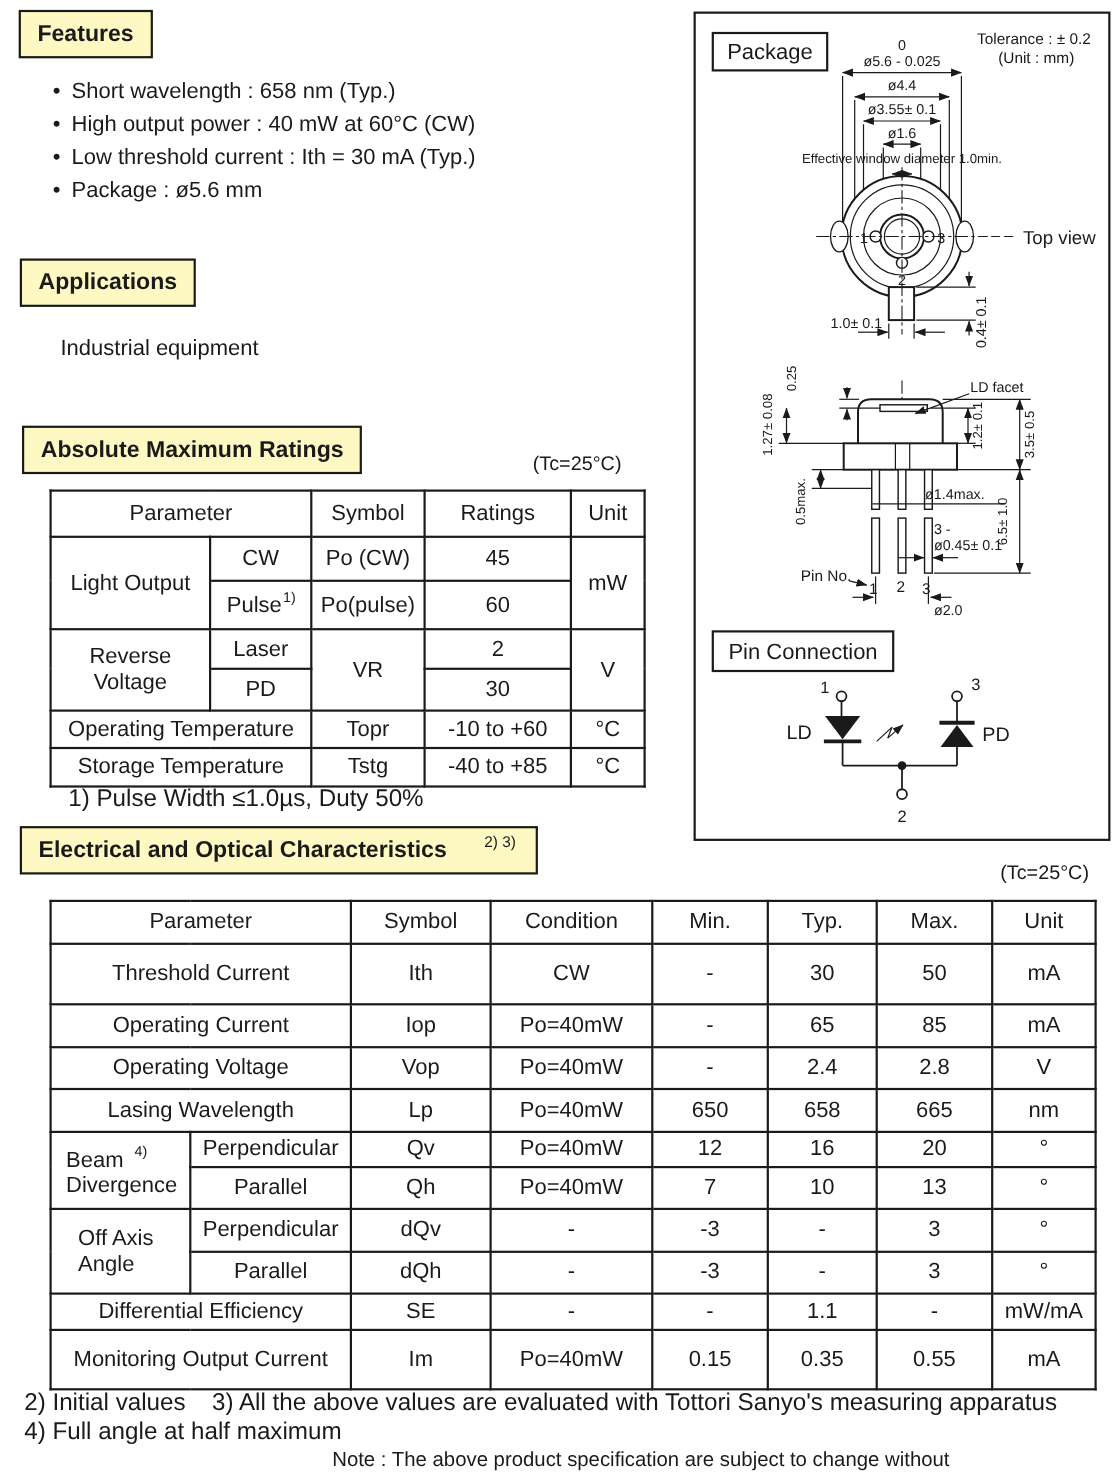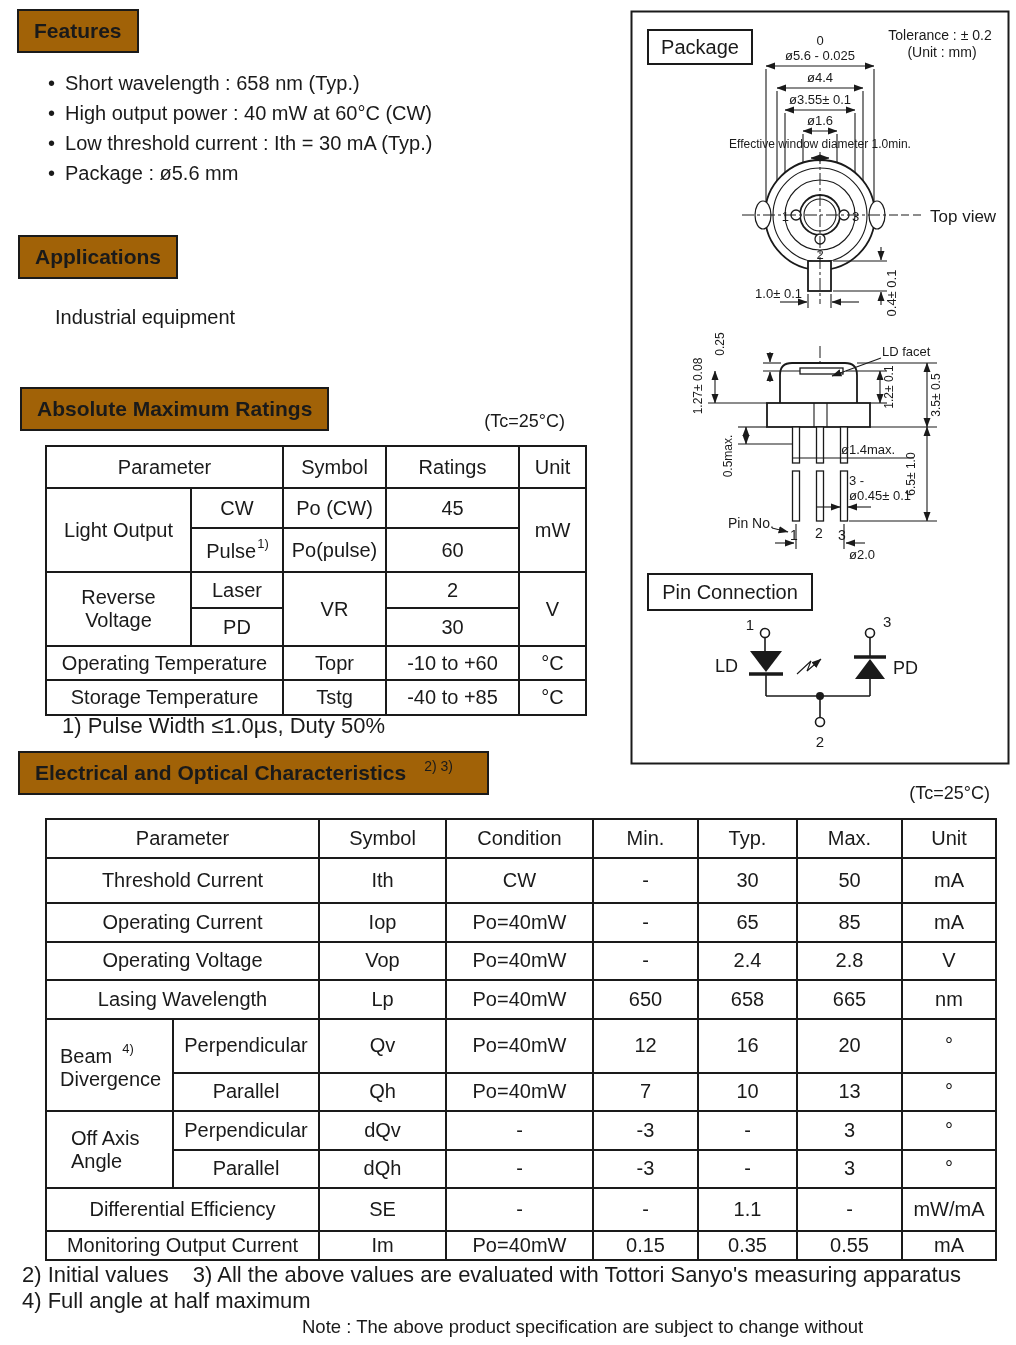"Features" .titlebox { background: #a16207 -> #fef9c3 }
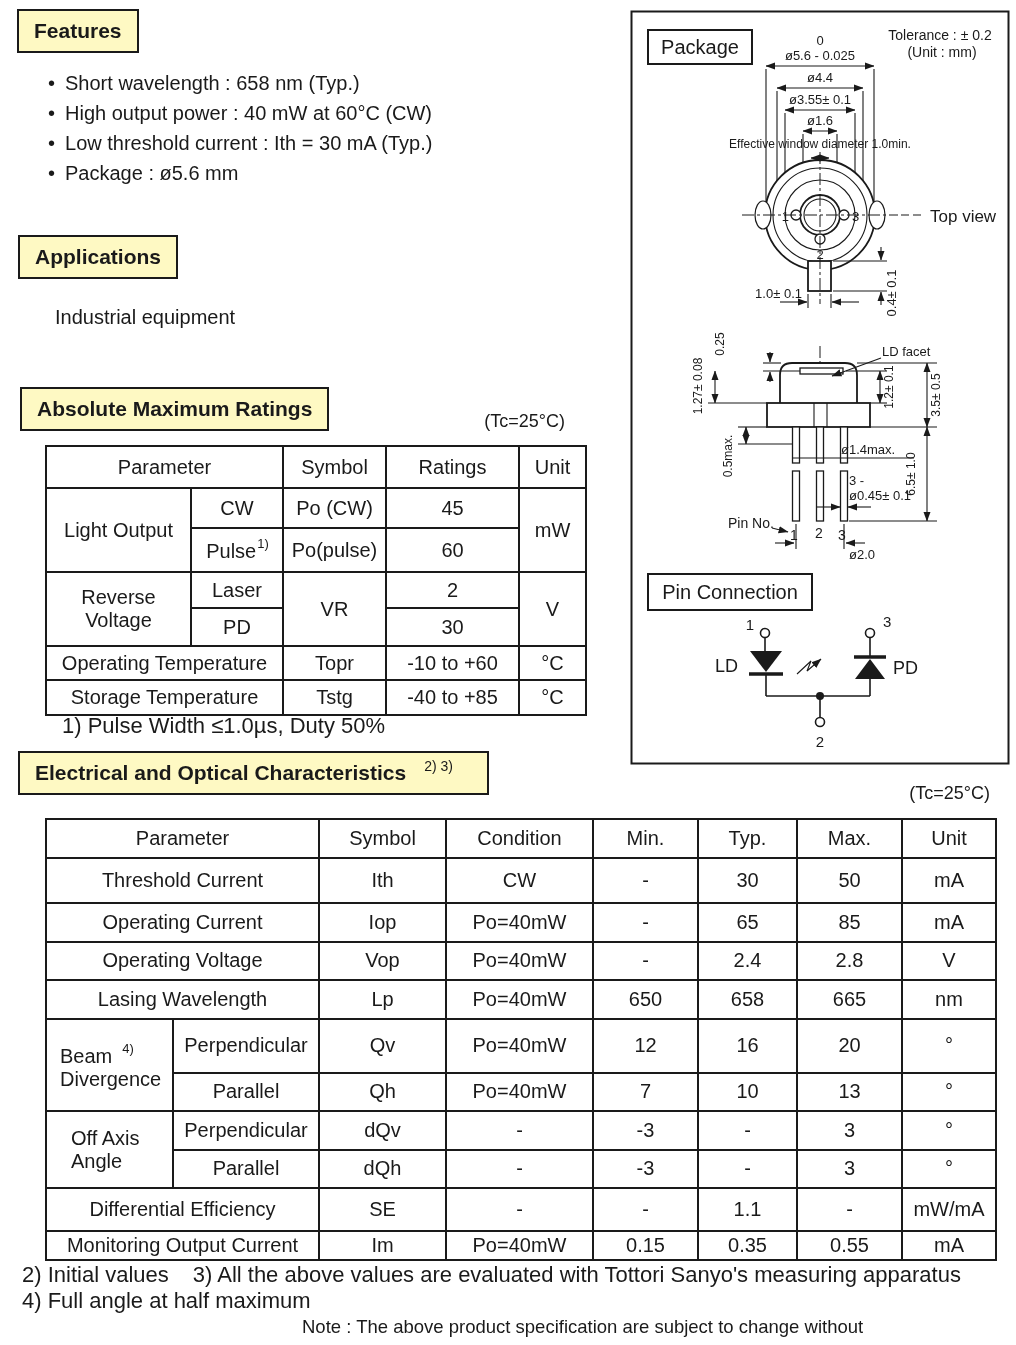"2) 3)" .eoc-sup { margin-left: 18px -> 34px }
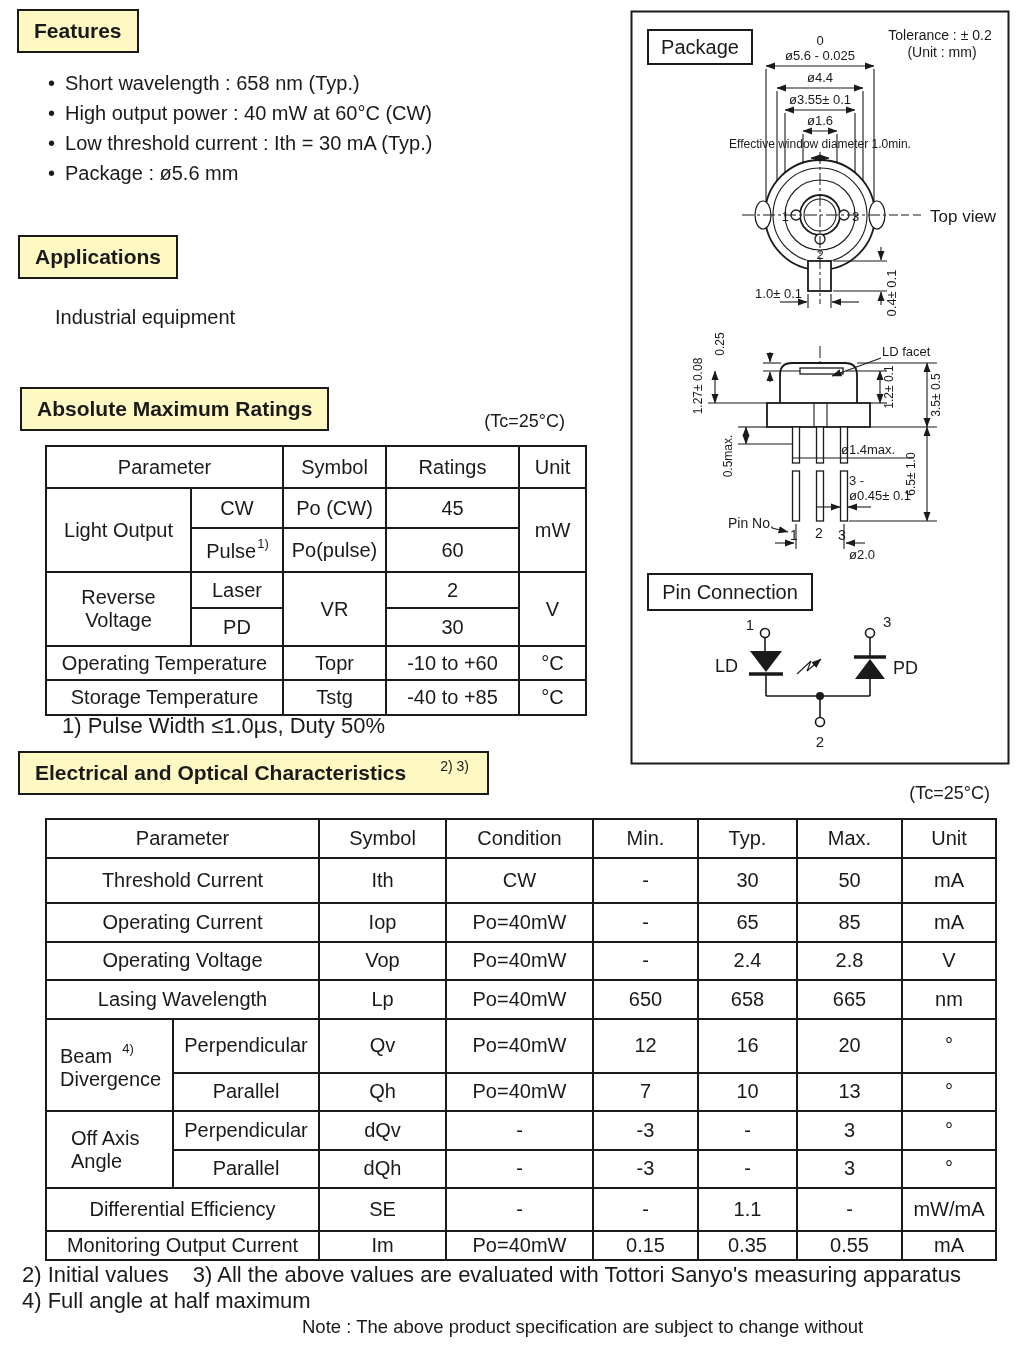"Threshold Current" tr { height: 45px -> 55px }
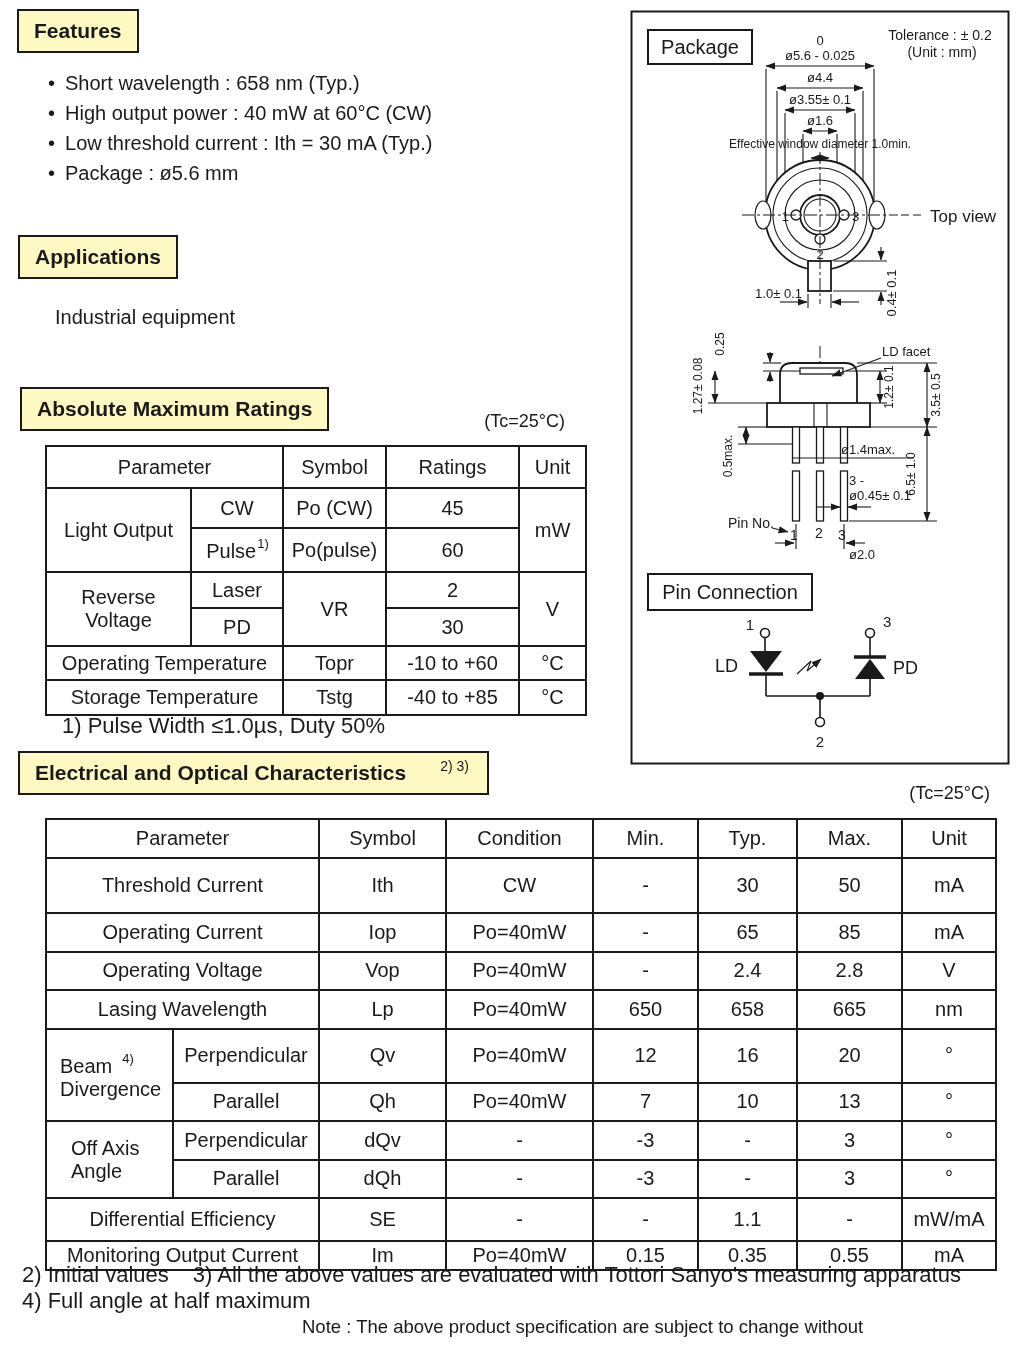"Beam 4)" tr { height: 54px -> 32px }
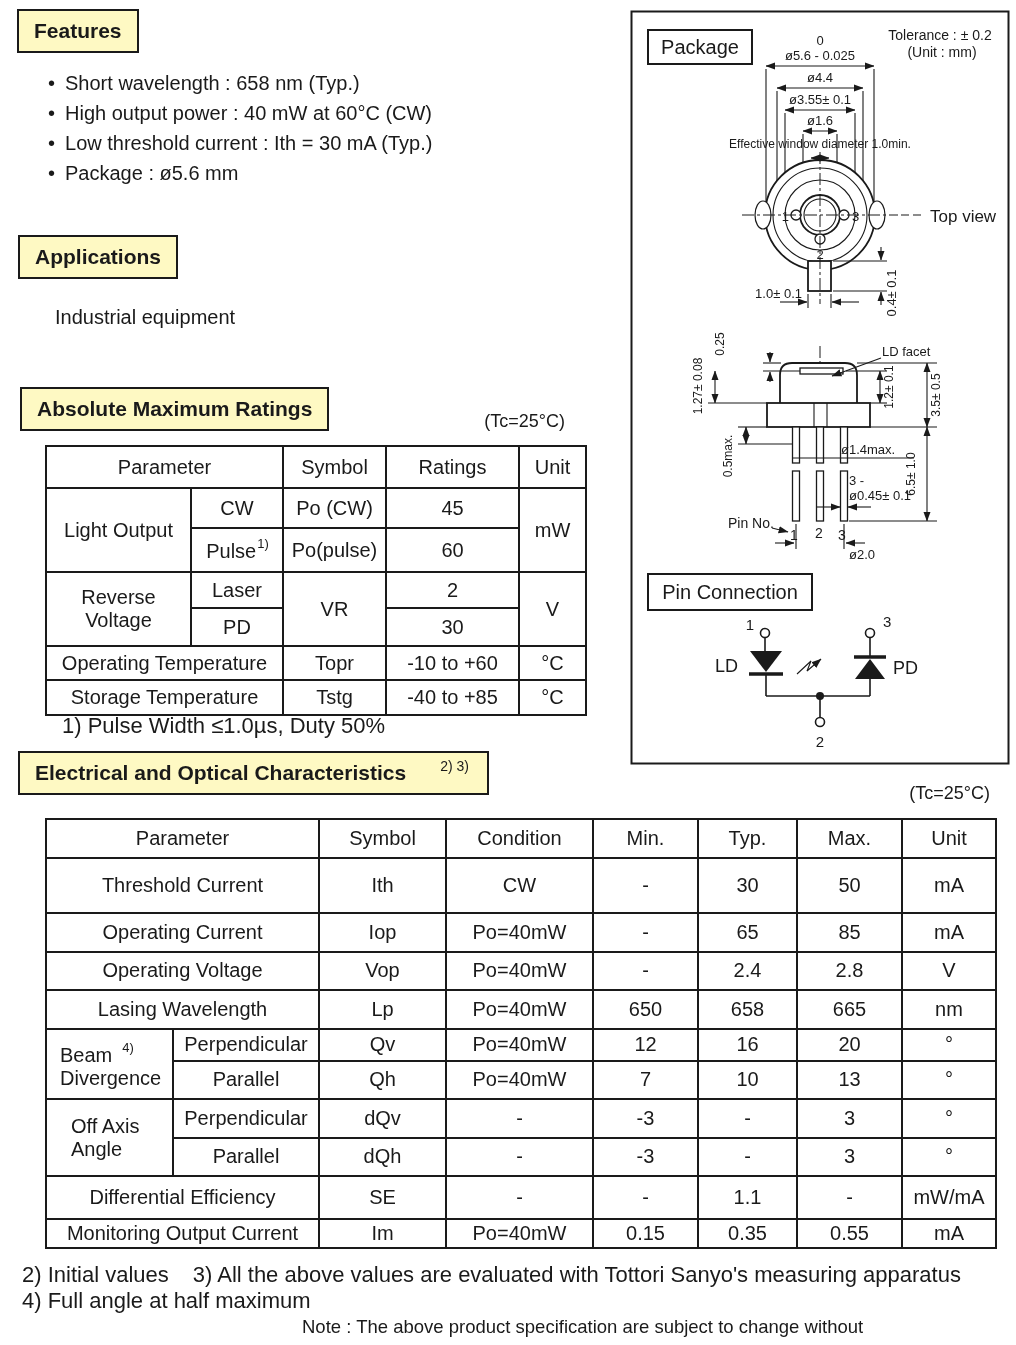"Differential Efficiency" tr { height: 43px -> 33px }
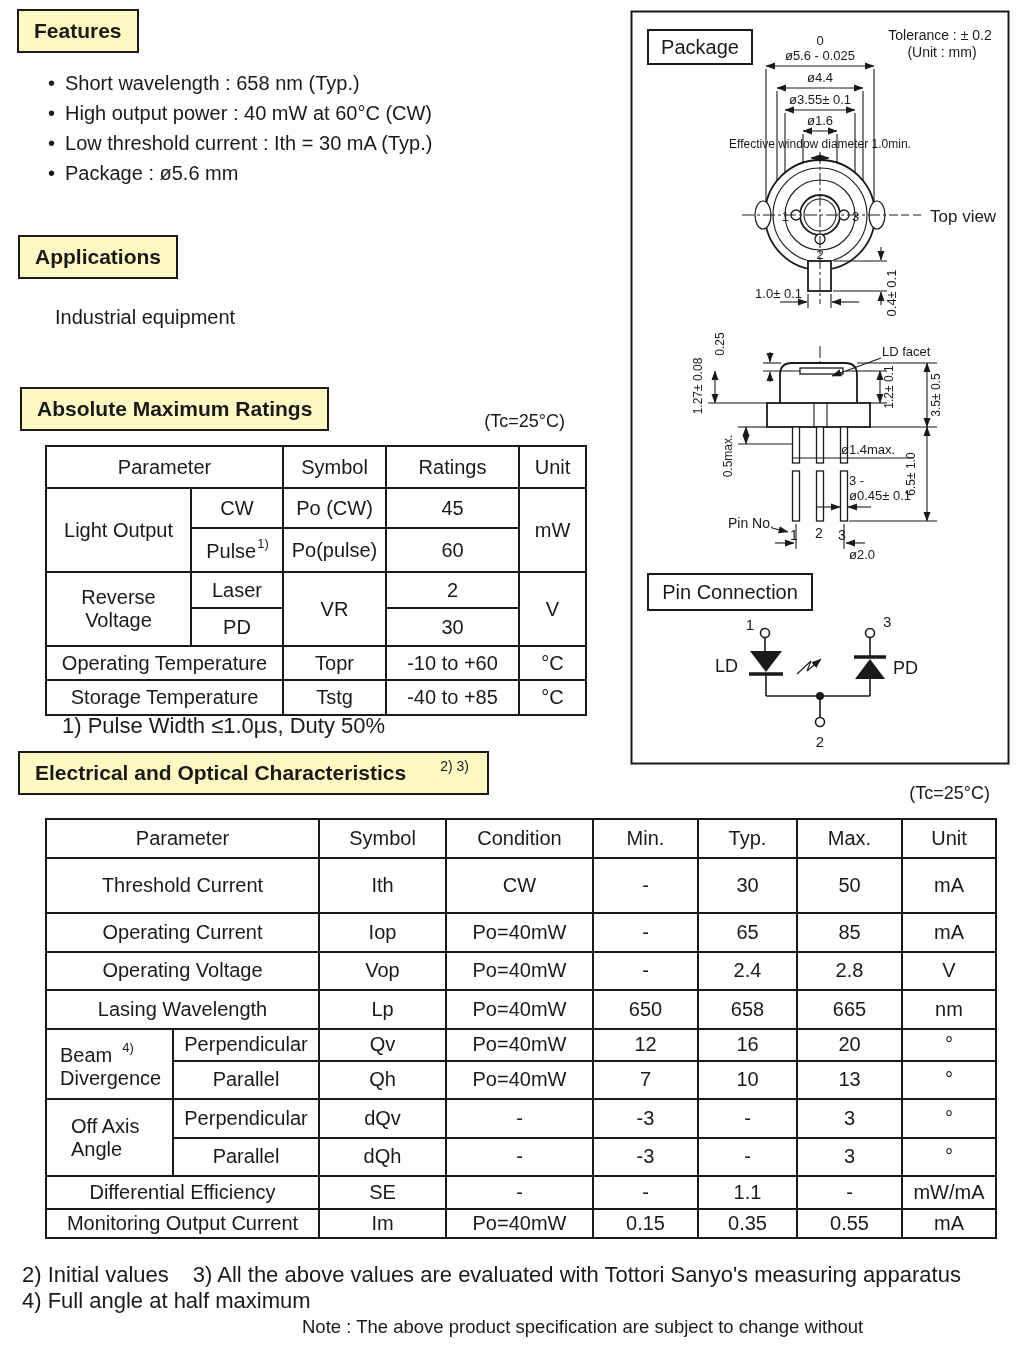"Monitoring Output Current" tr { height: 29px -> 54px }
